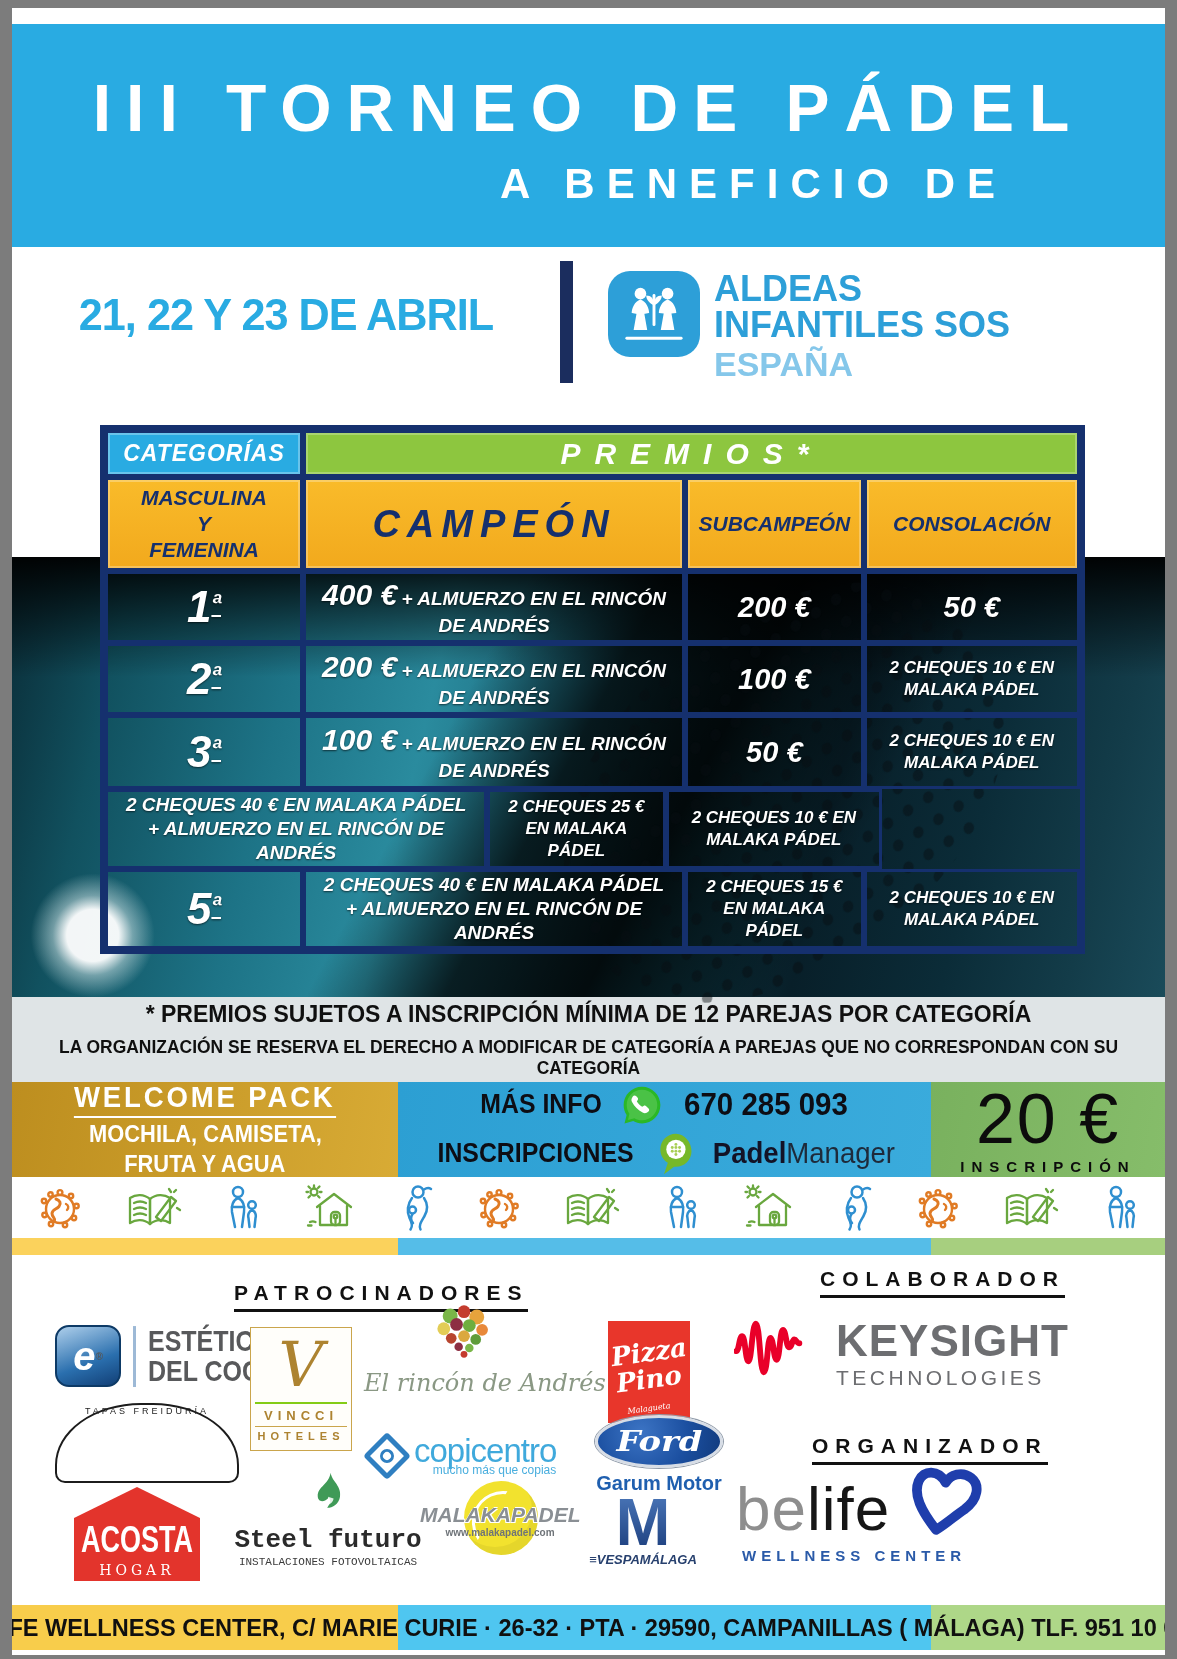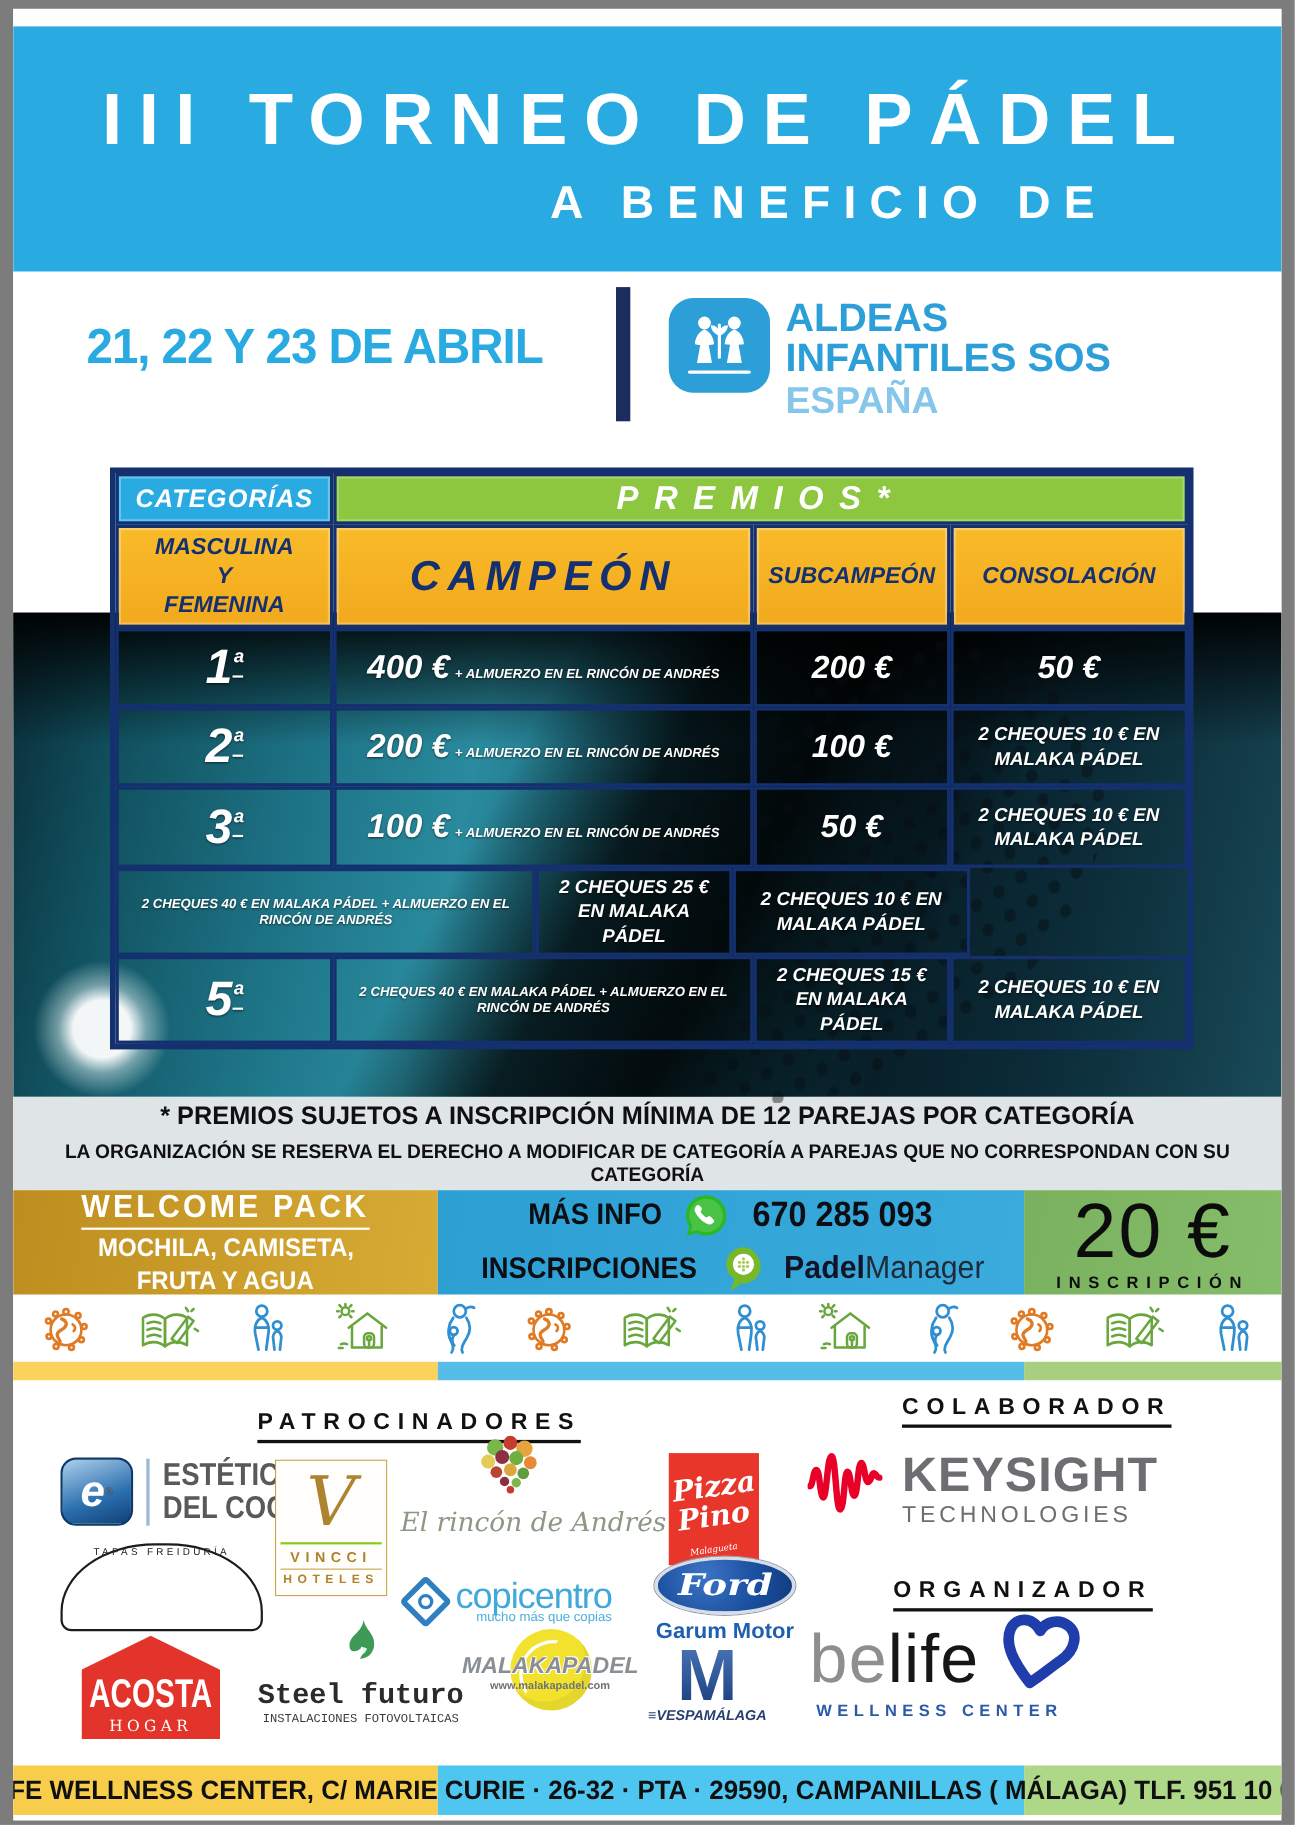"+ ALMUERZO EN EL RINCÓN" .champ-val .rest { font-size: 12px -> 19px }
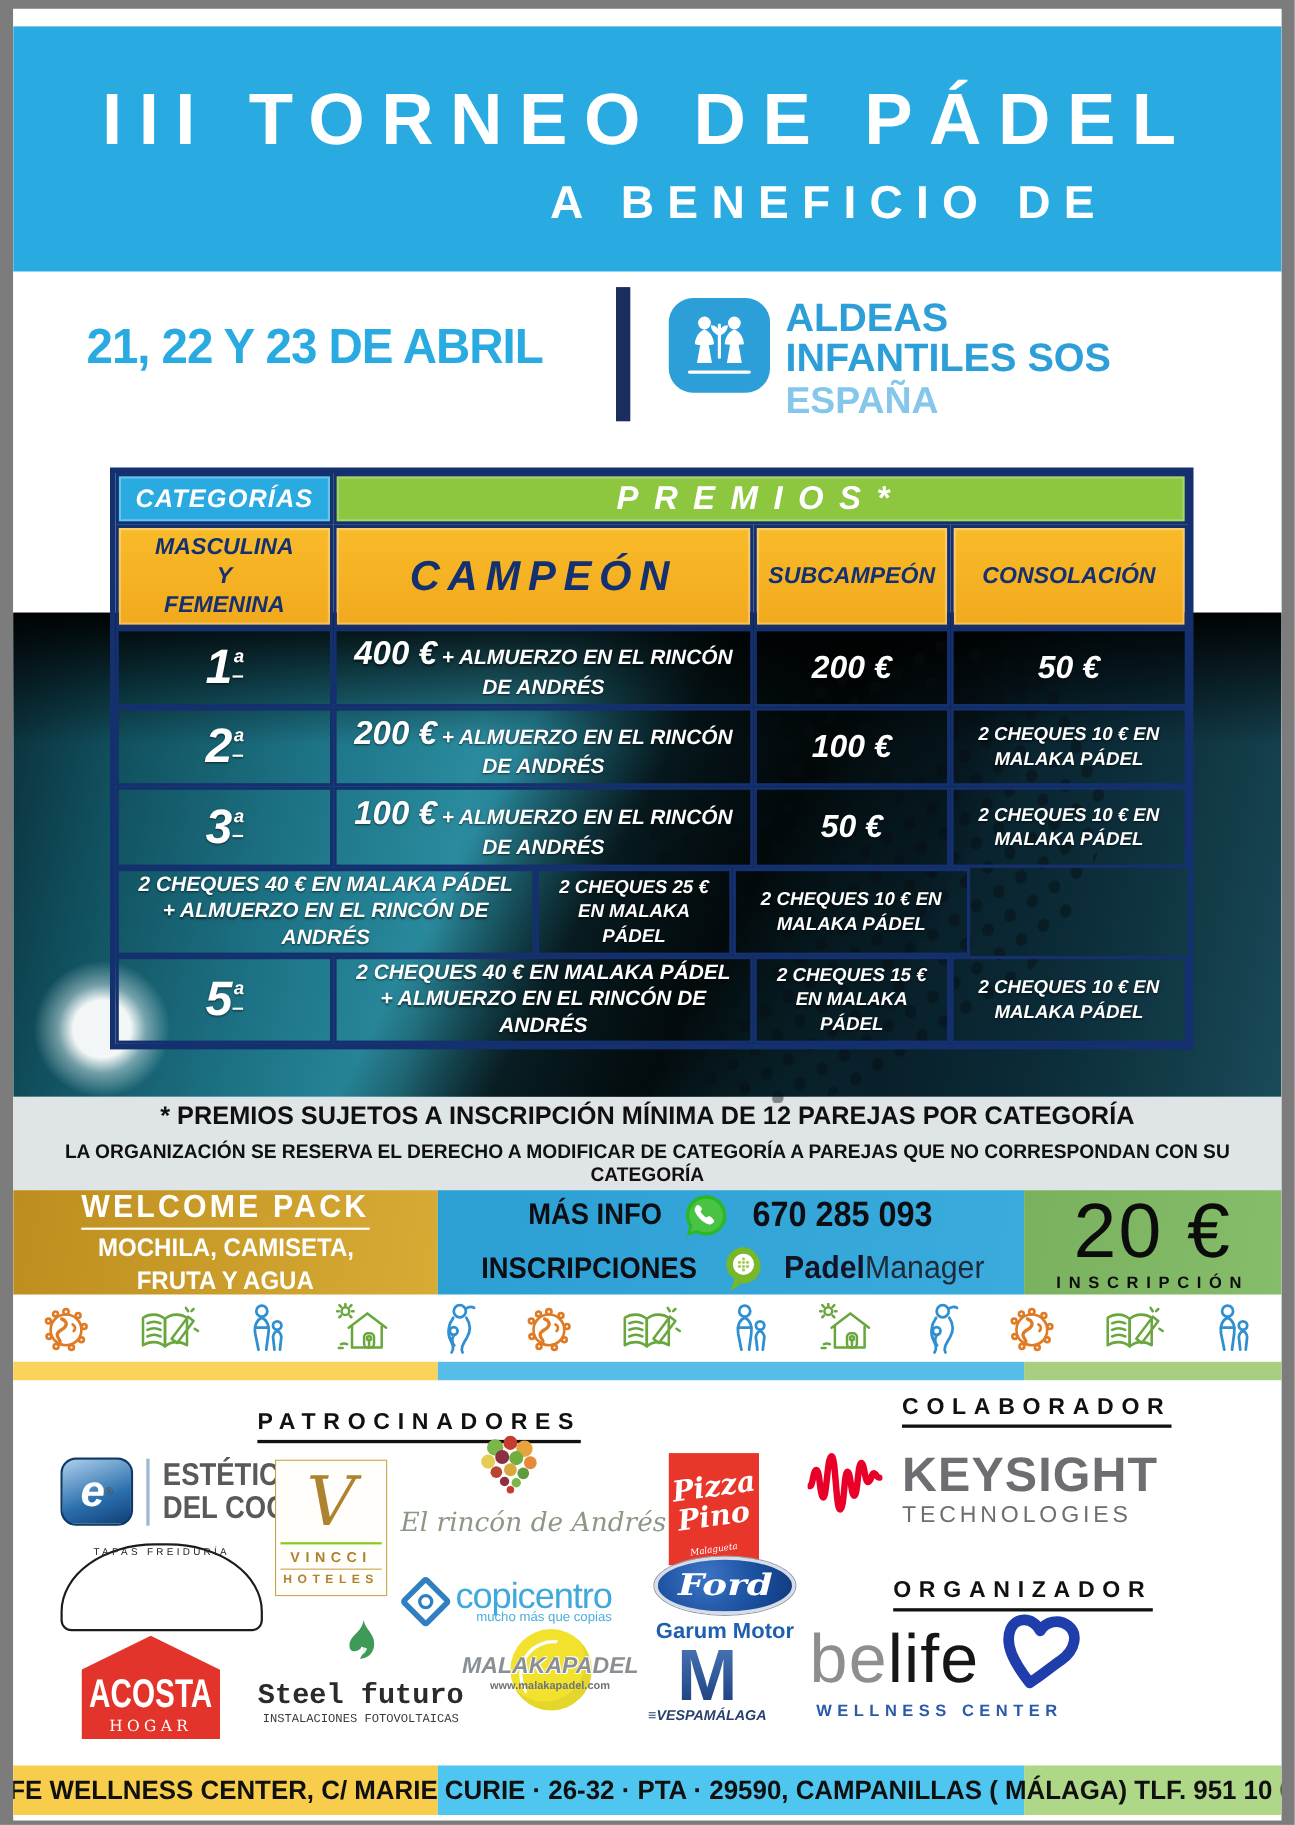"KEYSIGHT" .key-tx { margin-left: 14px -> 30px }
